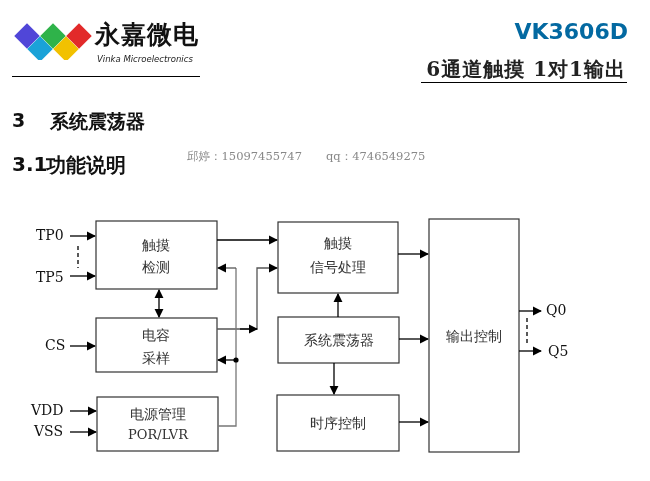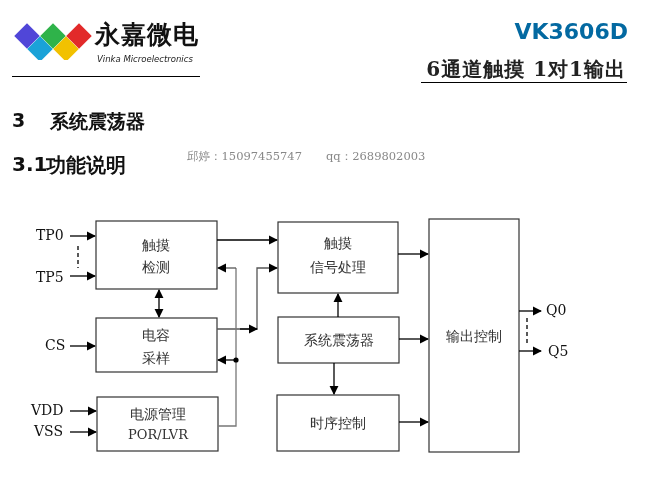"qq：2689802003" div.abs { text: 2689802003 -> 4746549275 }
